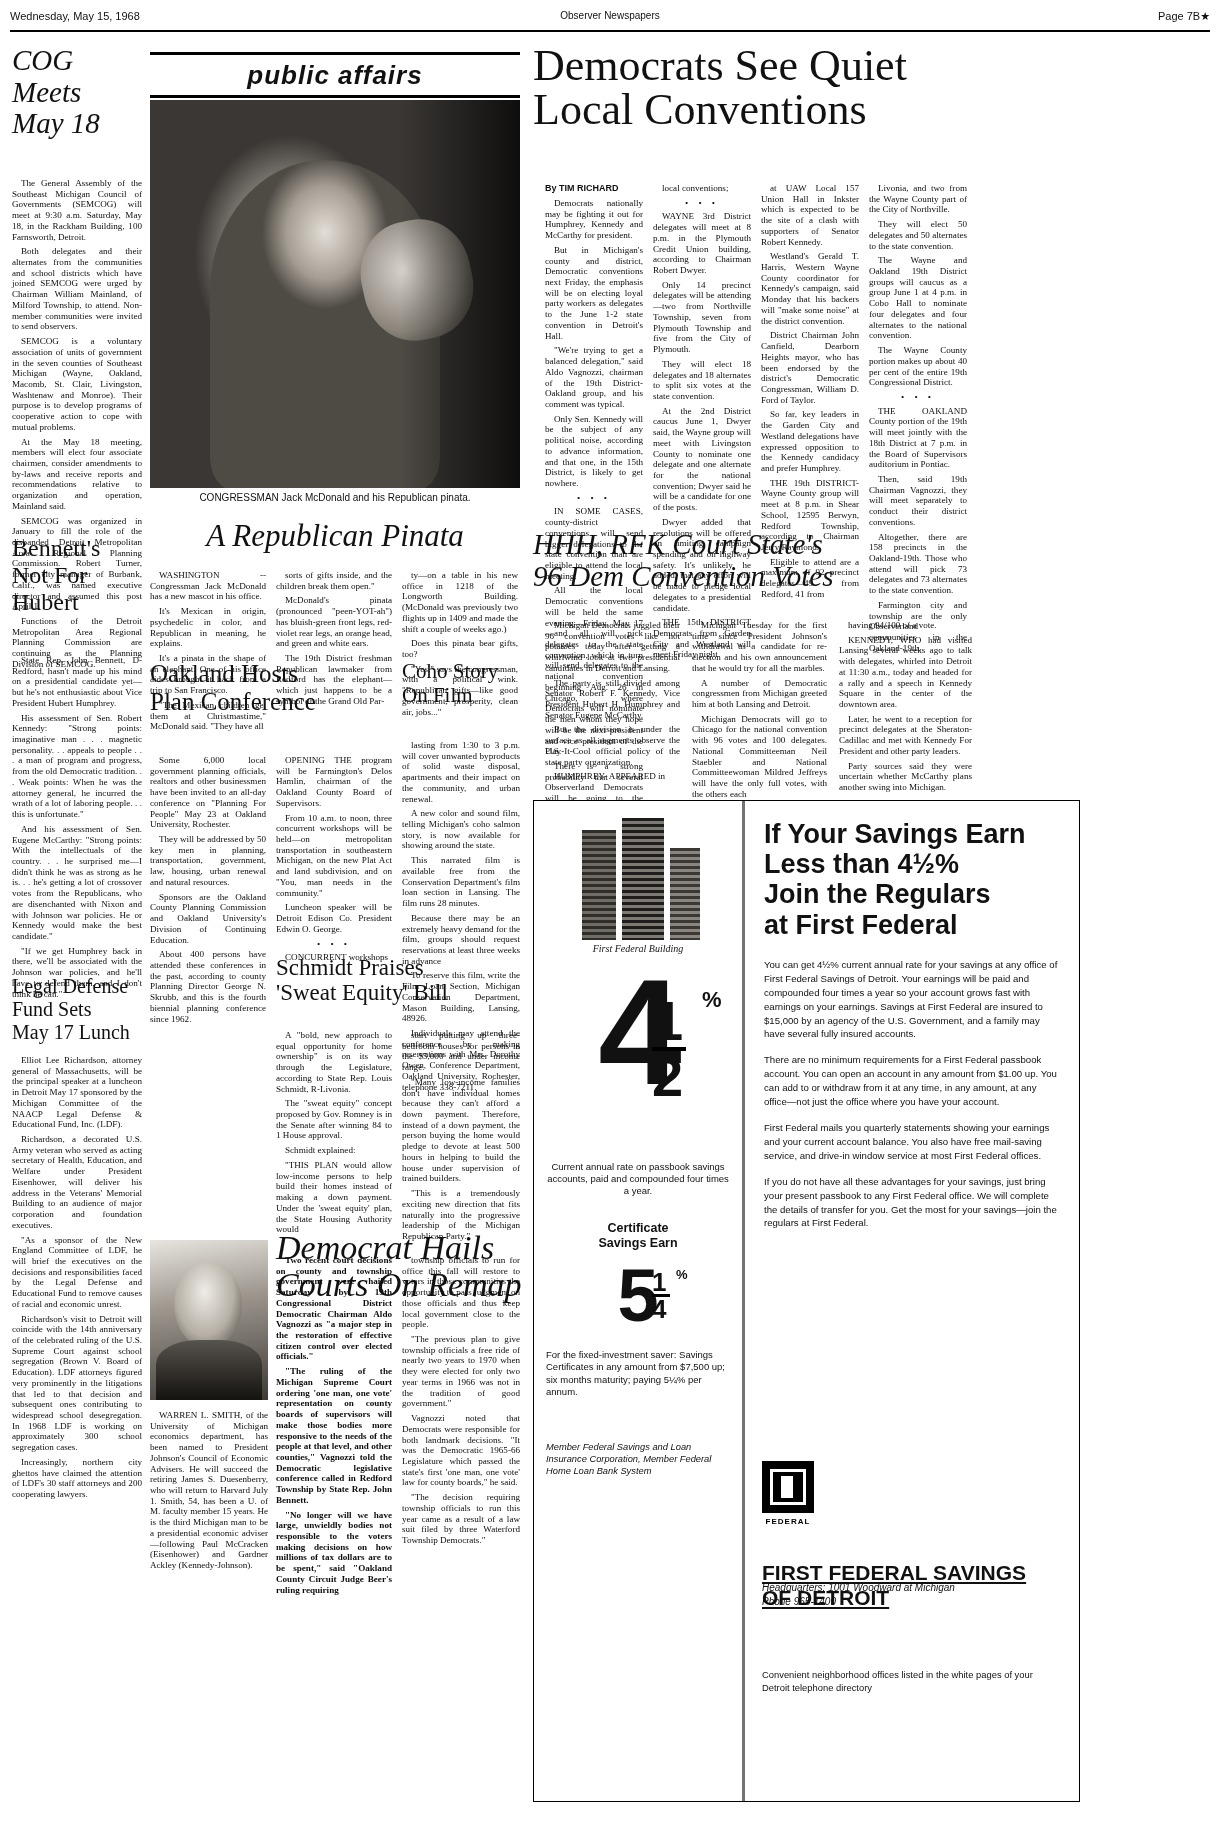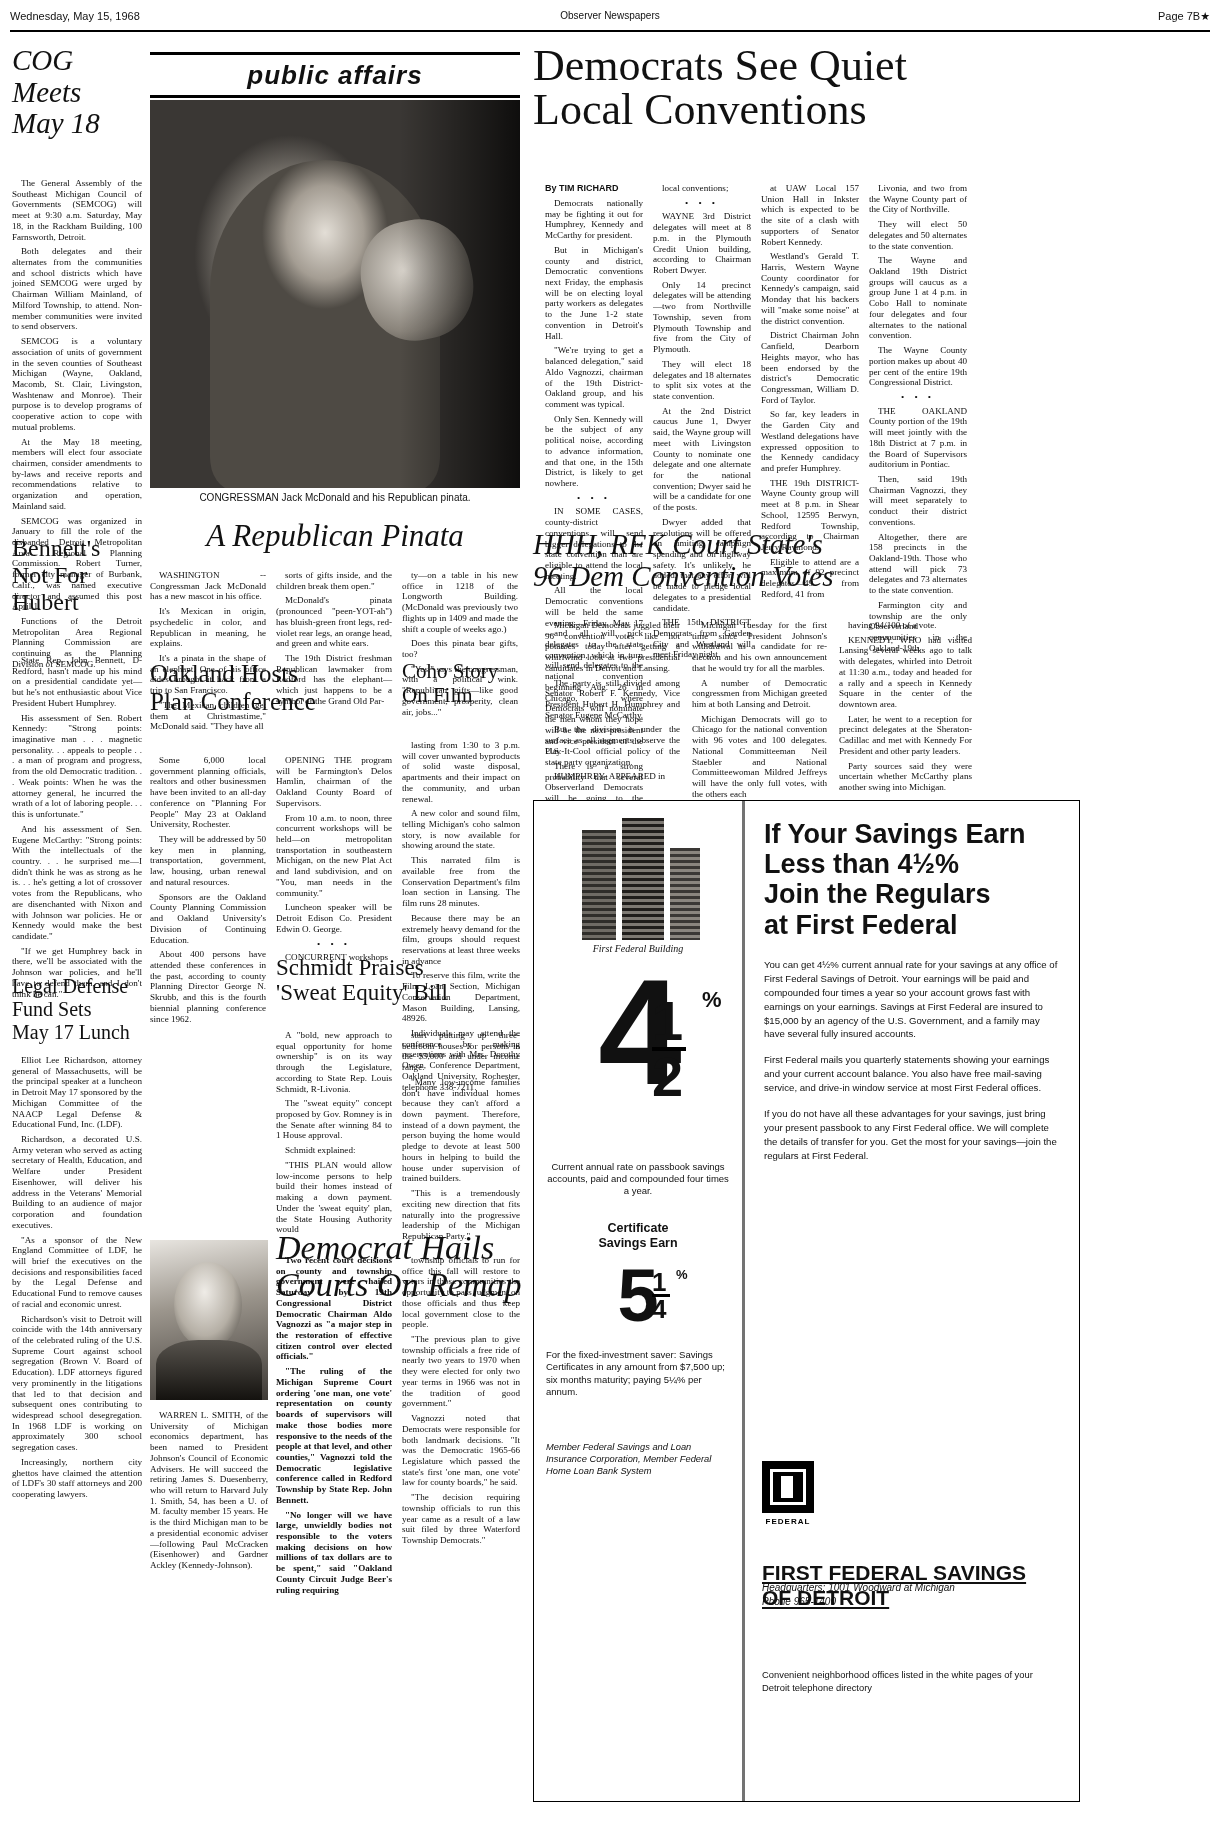"There are no minimum requirements" p { html: none -> <p>There are no minimum requirements for a First Federal passbook account. You can open an account in any amount from $1.00 up. You can add to or withdraw from it at any time, in any amount, at any office—not just the office where you have your account.</p> }
